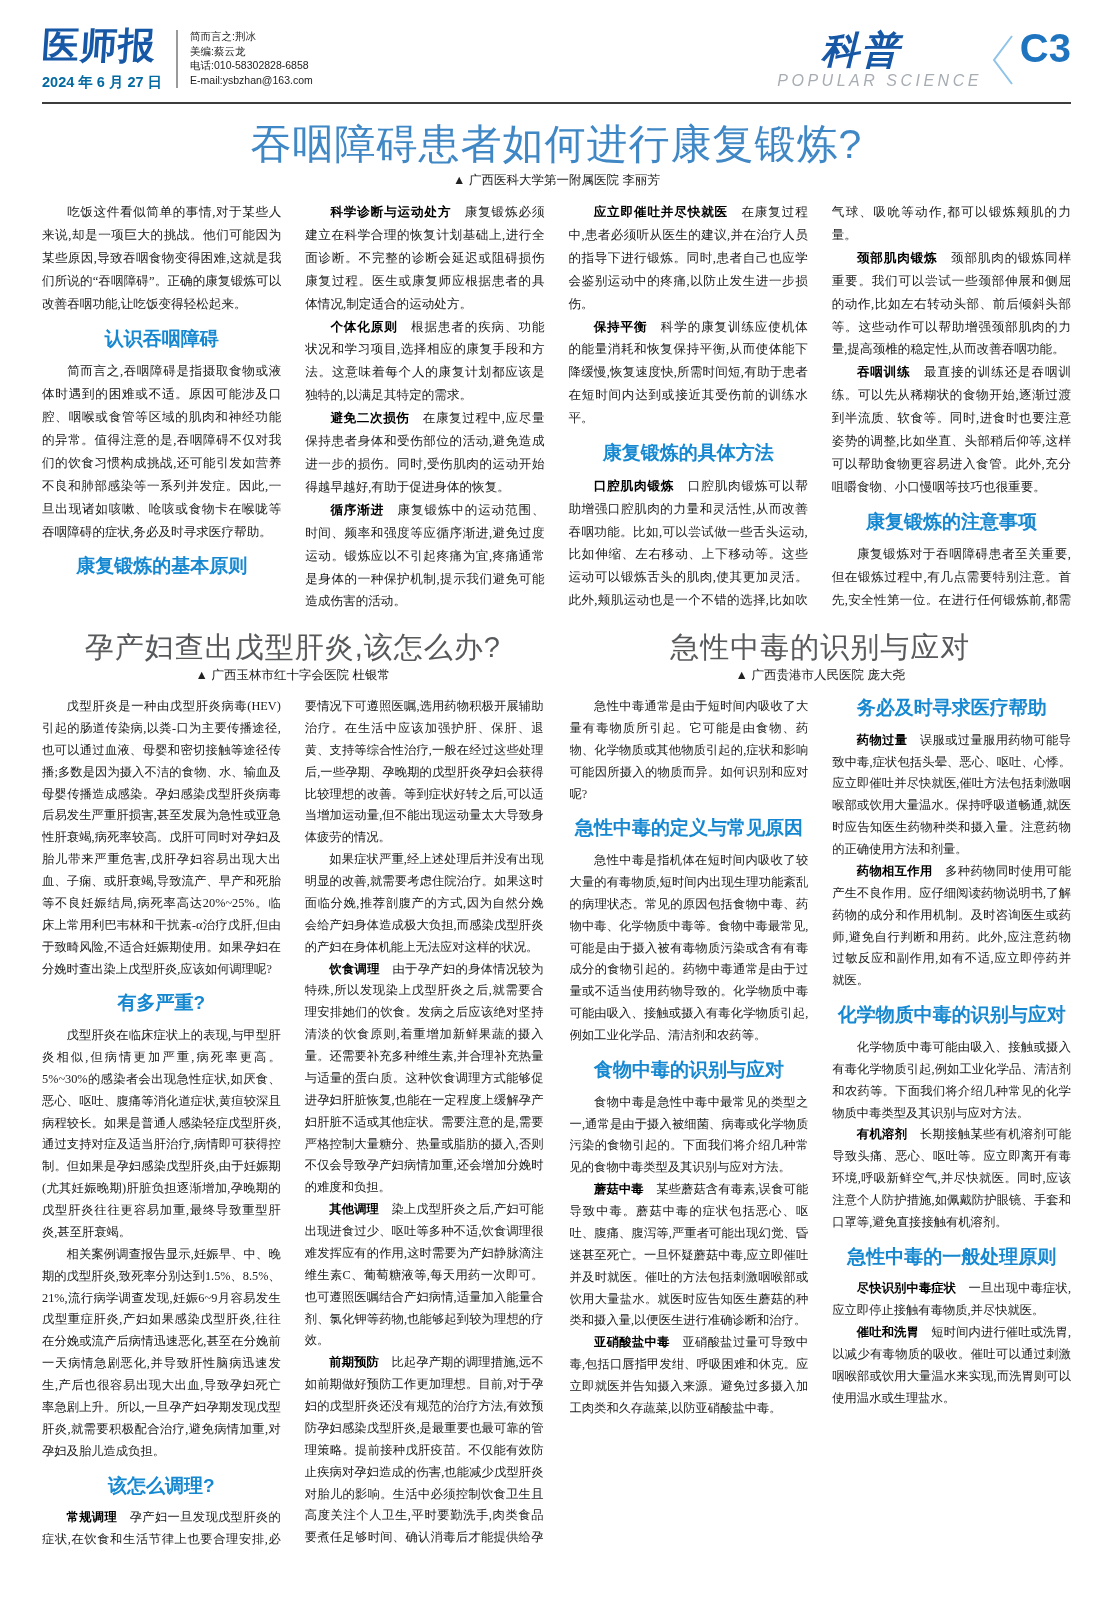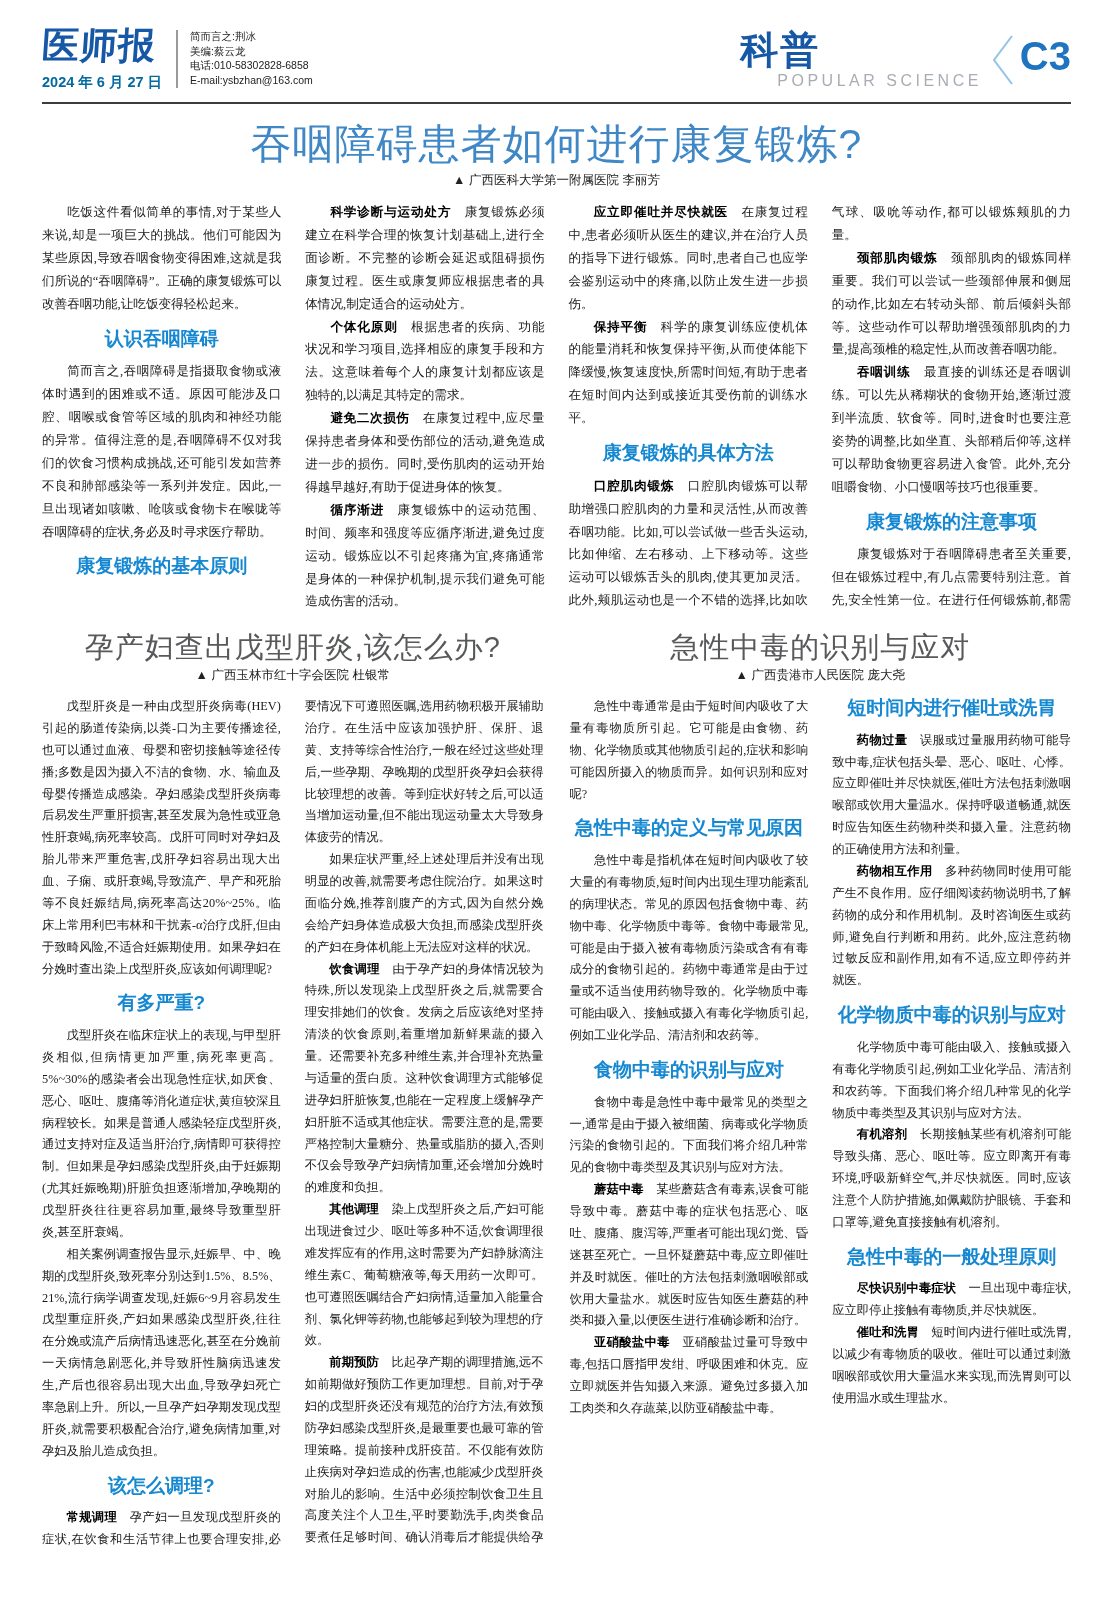"科普" .sec-block { font-style: none -> italic; text-align: left -> center }
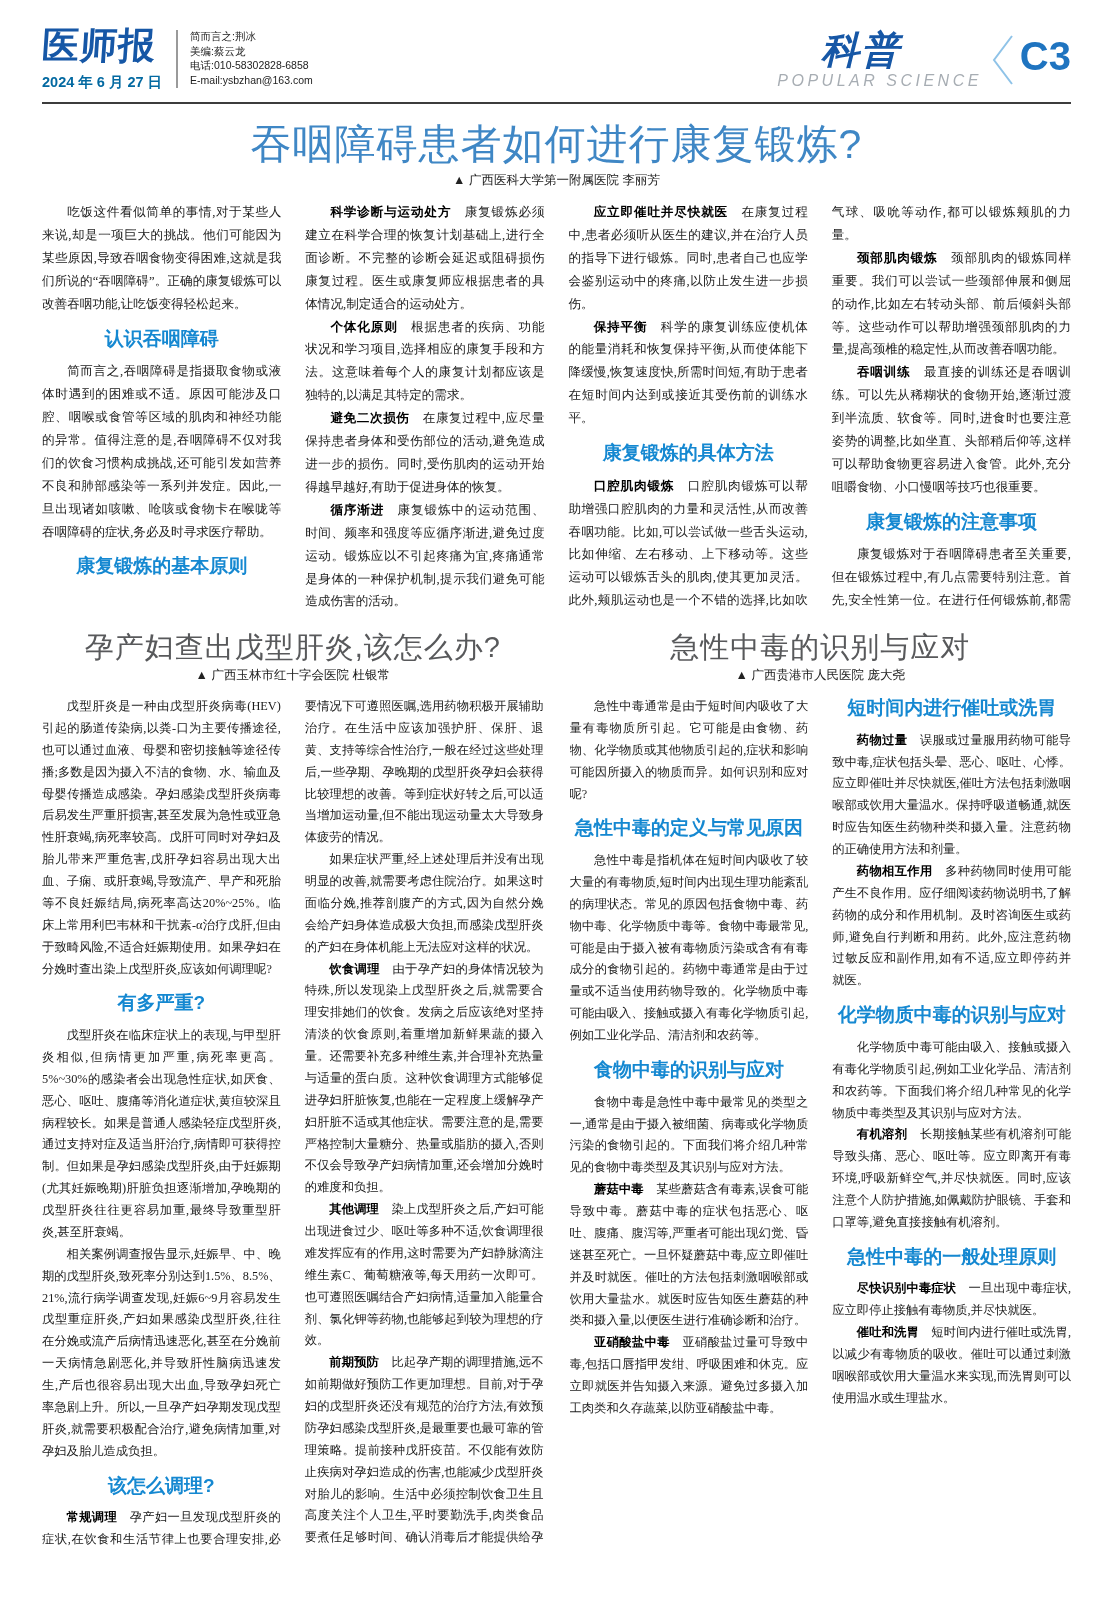"C3" .page-no { margin-top: 8px -> none }
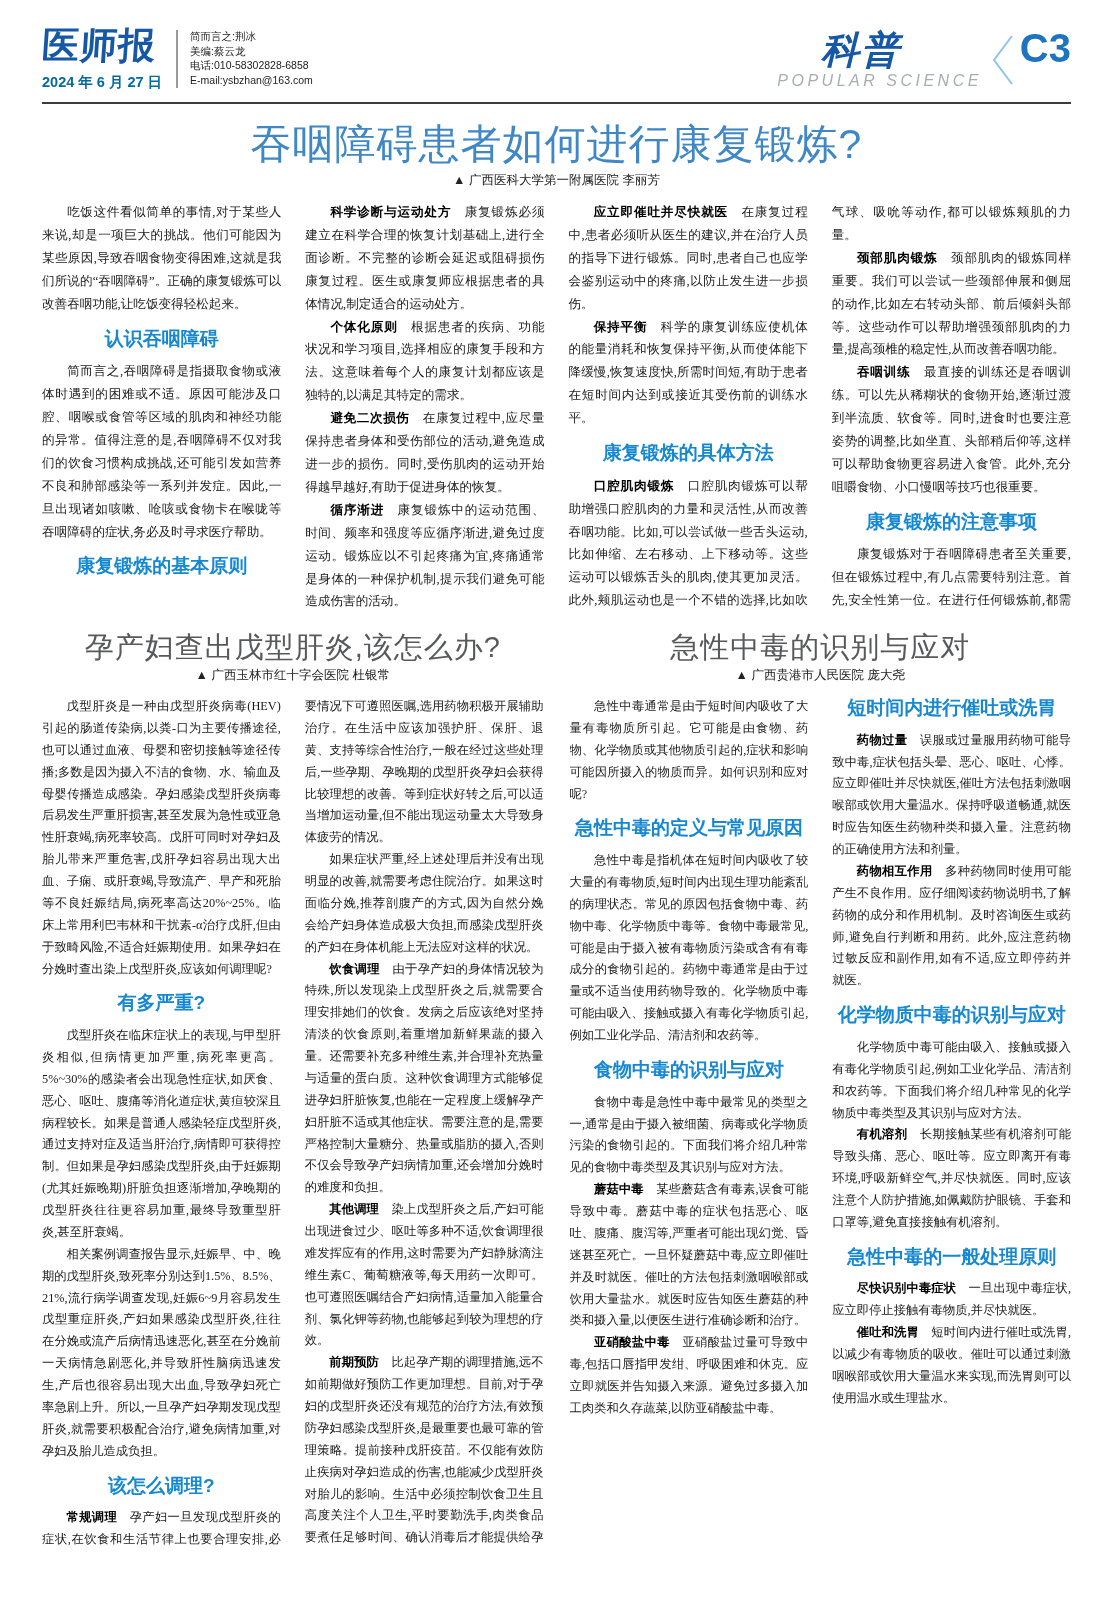"短时间内进行催吐或洗胃" div.sec-head { text: 短时间内进行催吐或洗胃 -> 务必及时寻求医疗帮助 }
